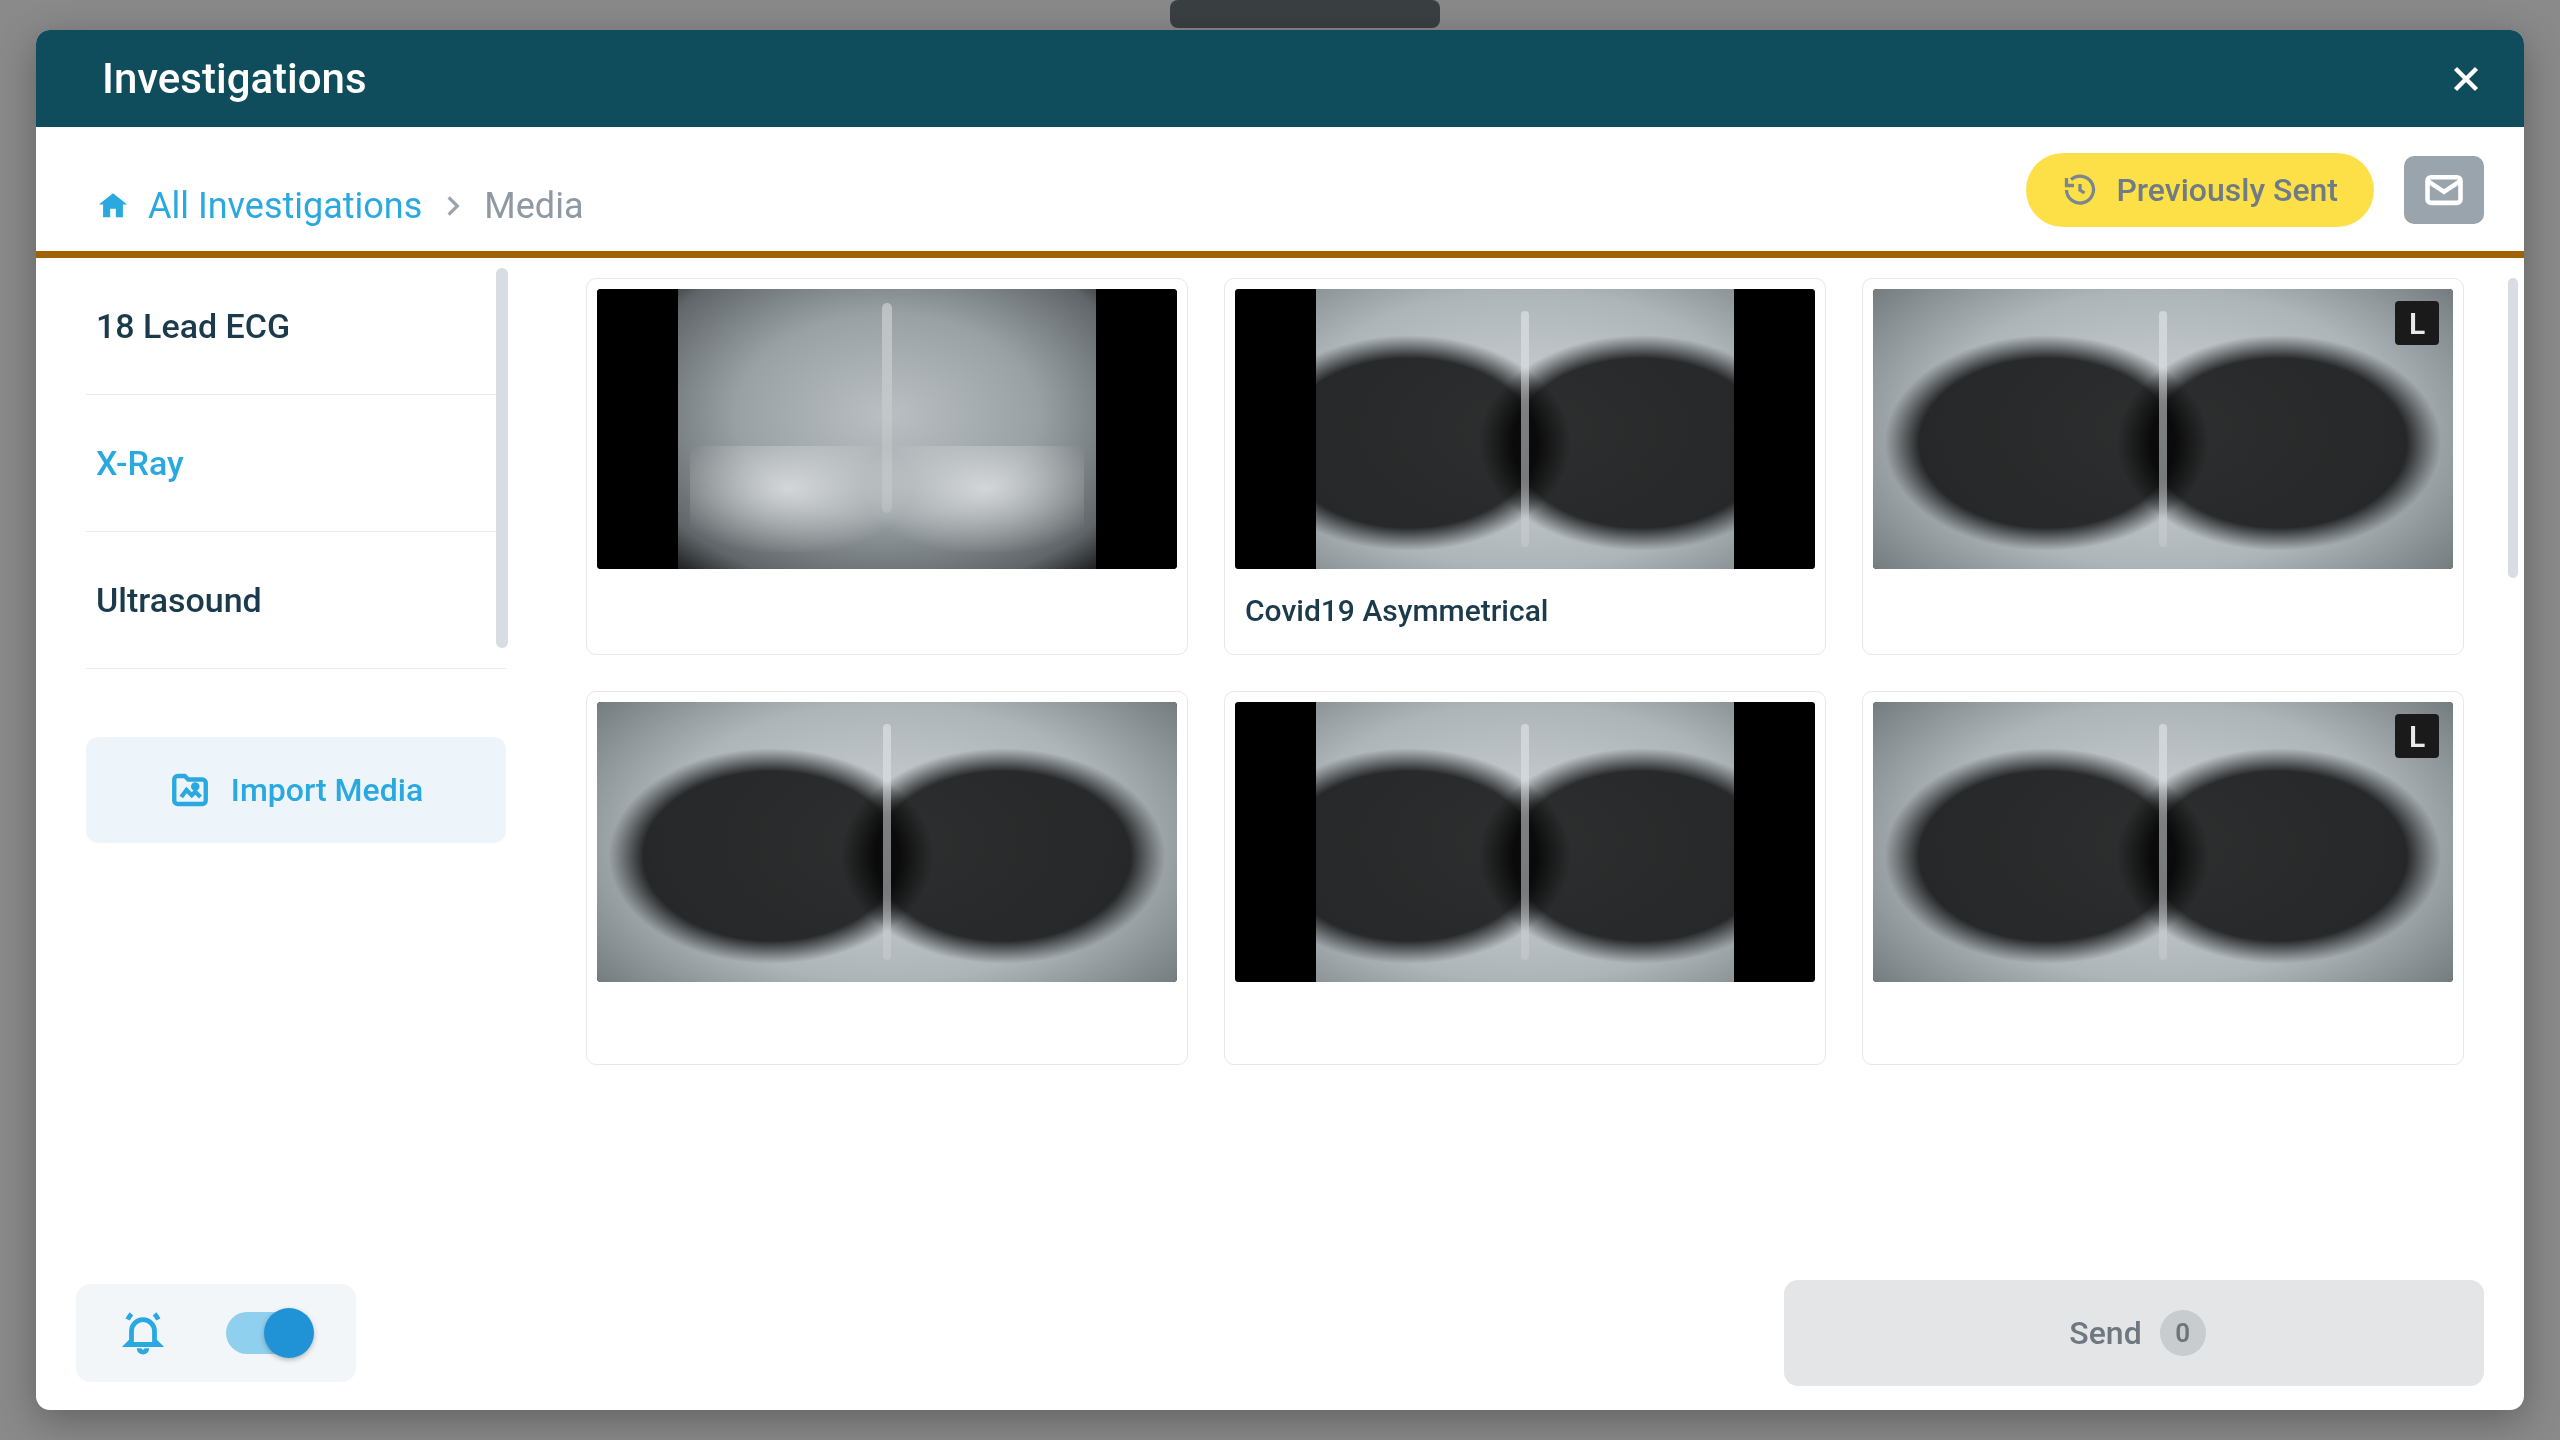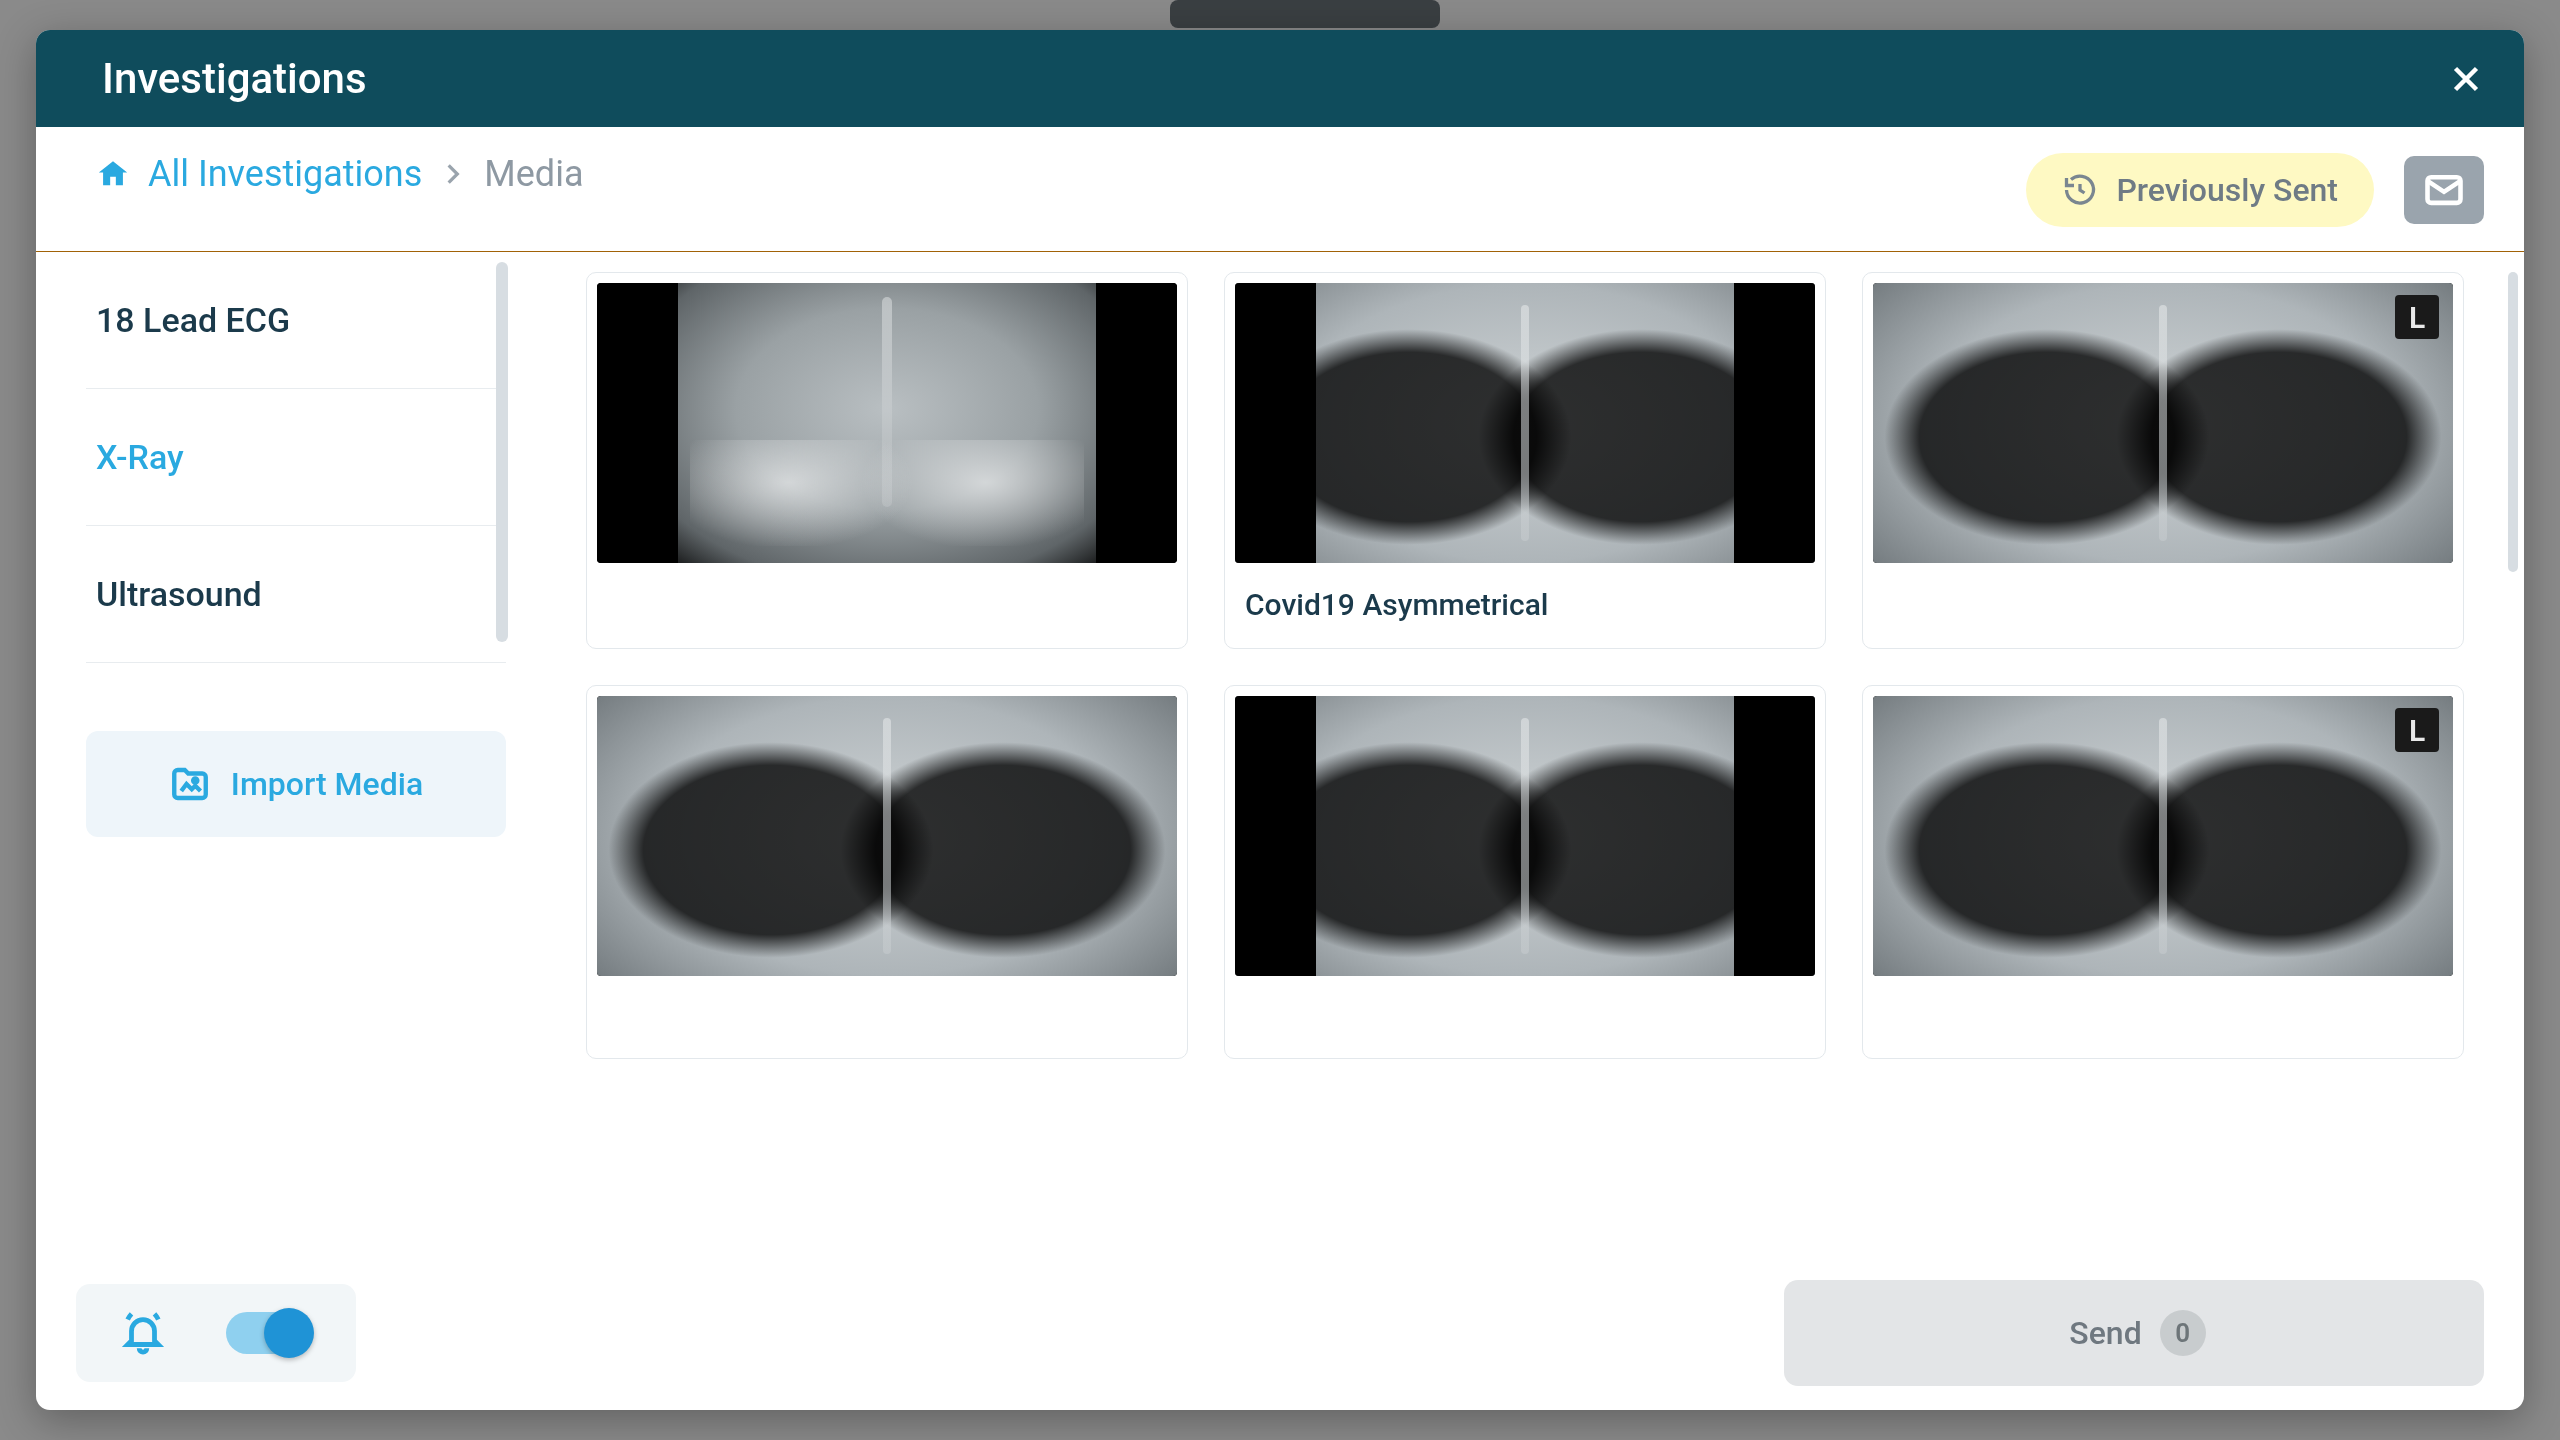"All Investigations" .toolbar { align-items: flex-start -> flex-end; border-bottom: 1px solid #a16207 -> 7px solid #a16207 }
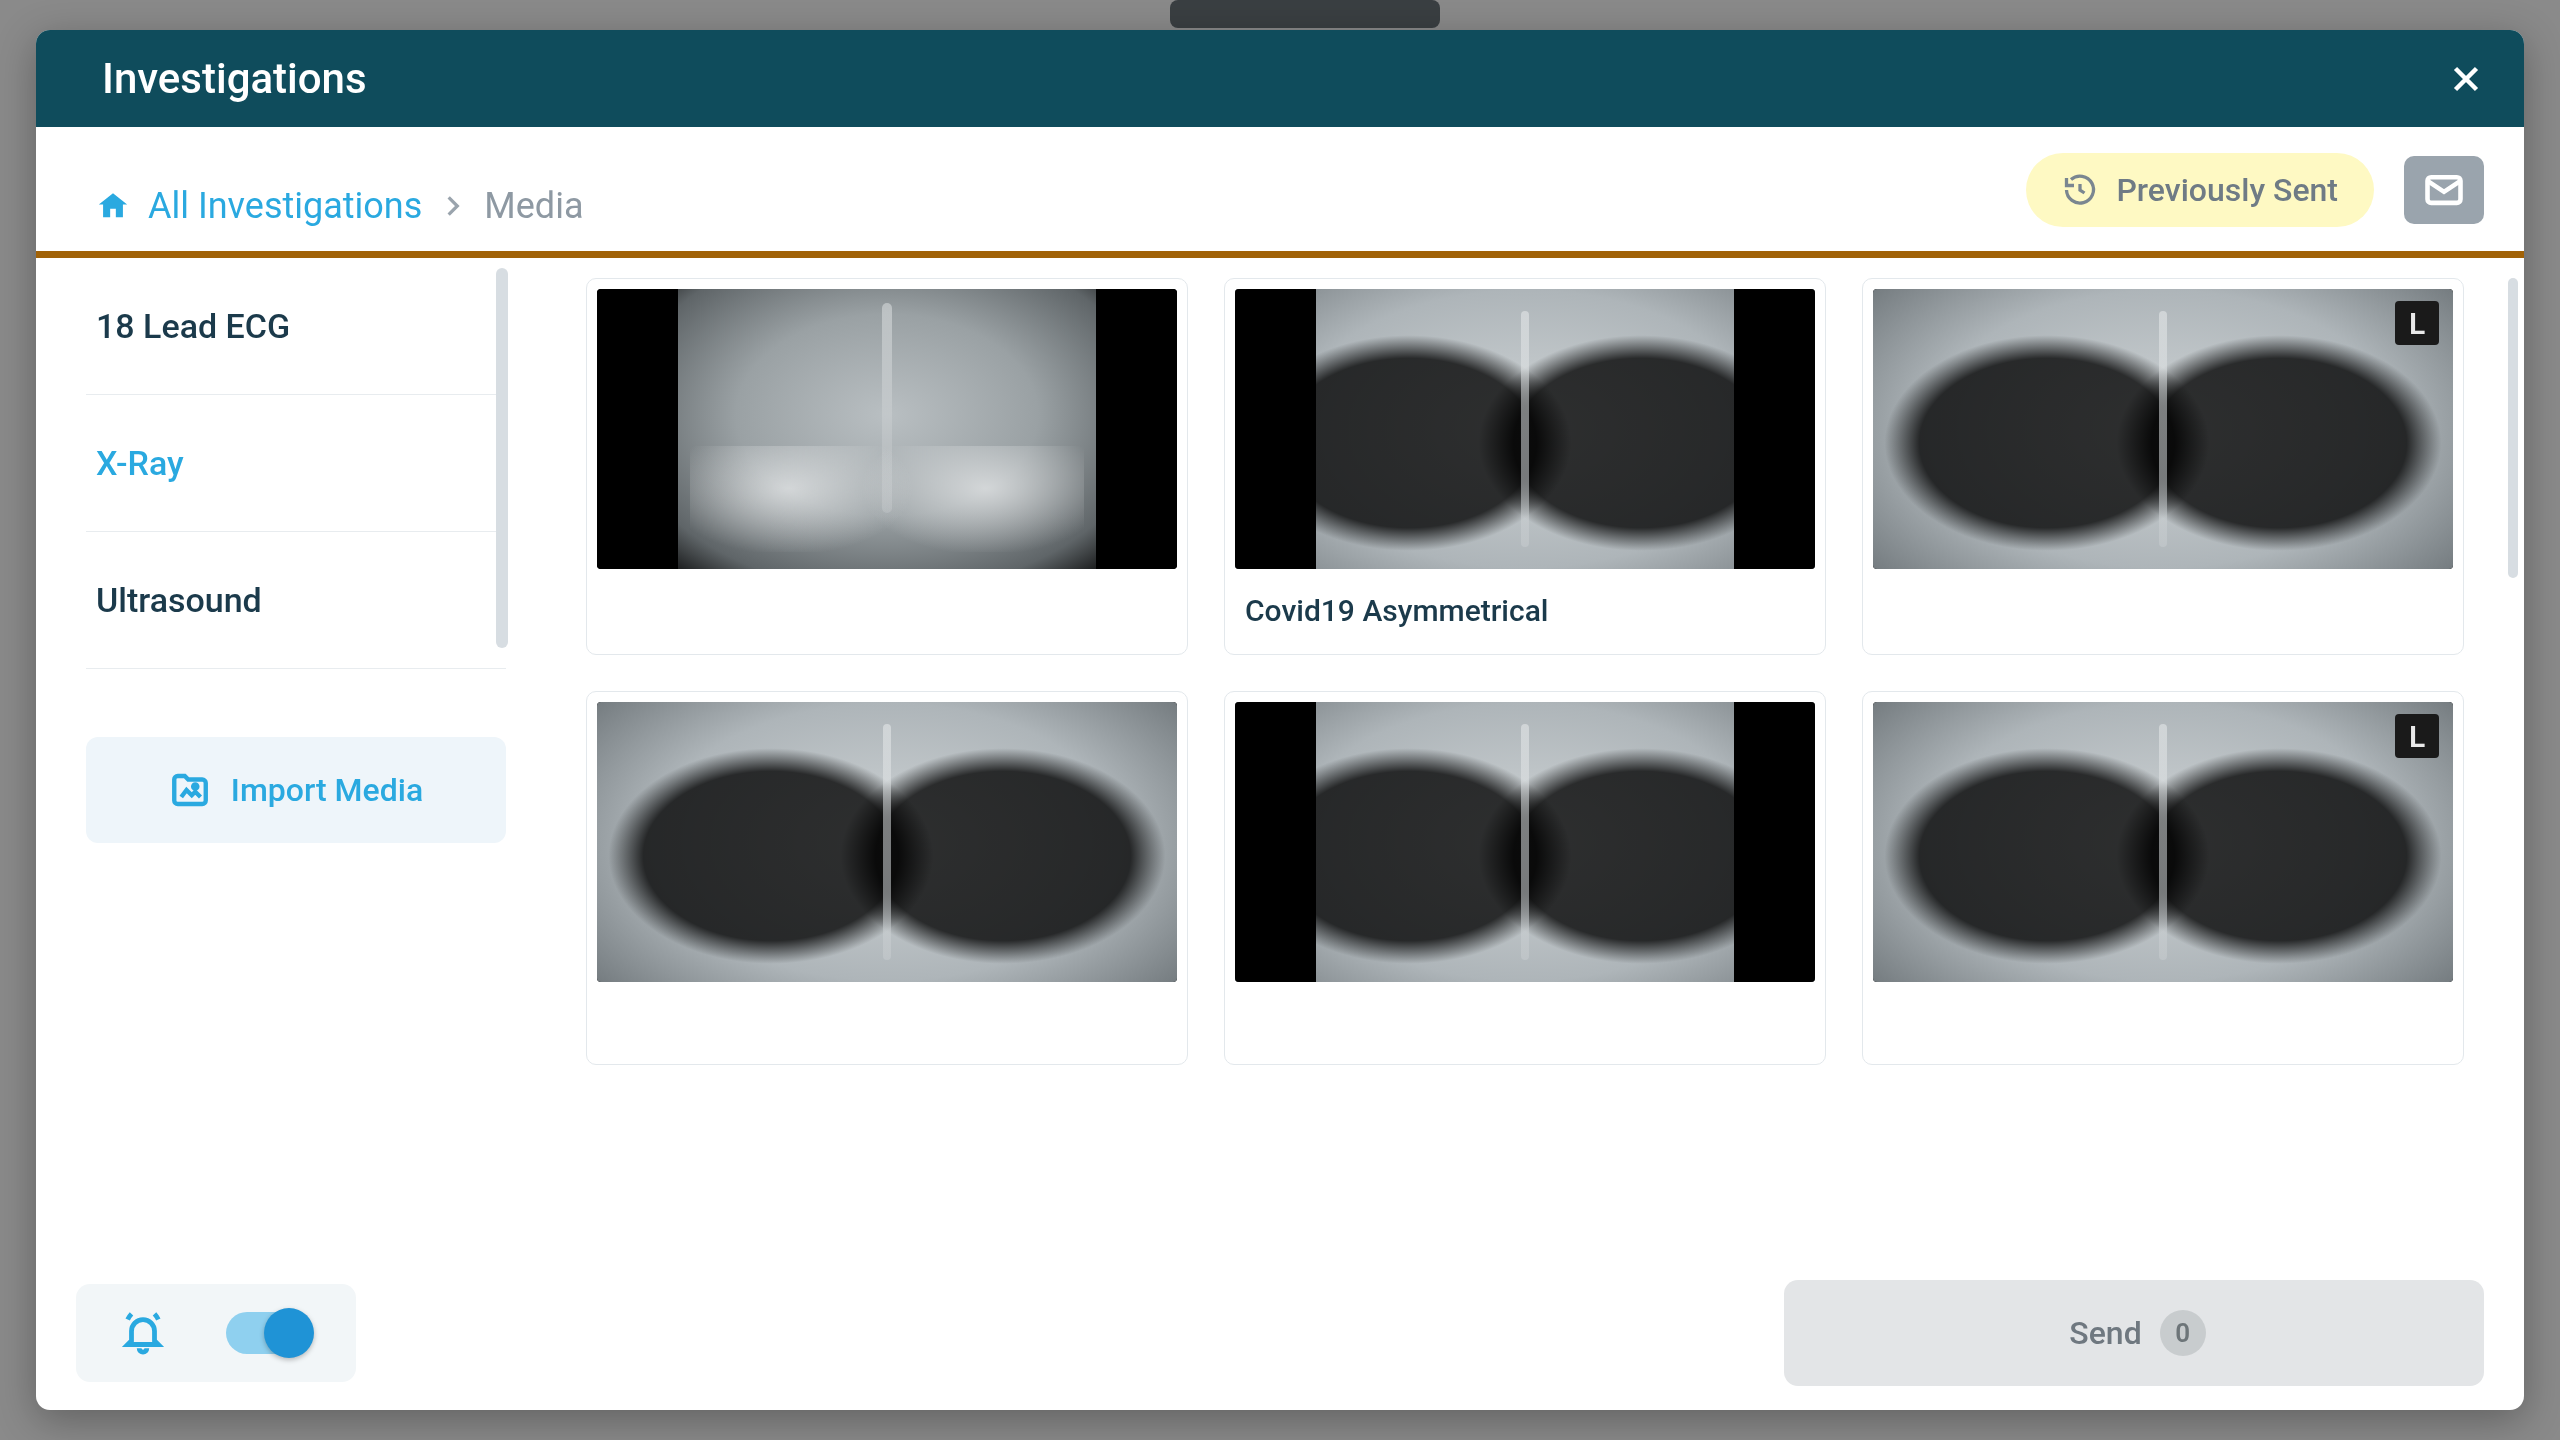"Previously Sent" .prev-sent { background: #fef9c3 -> #fde047 }
